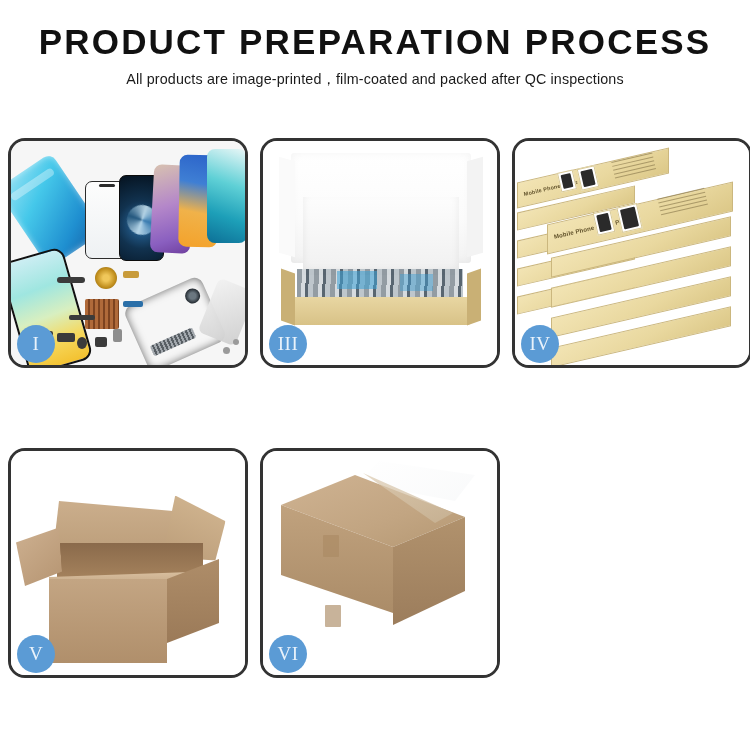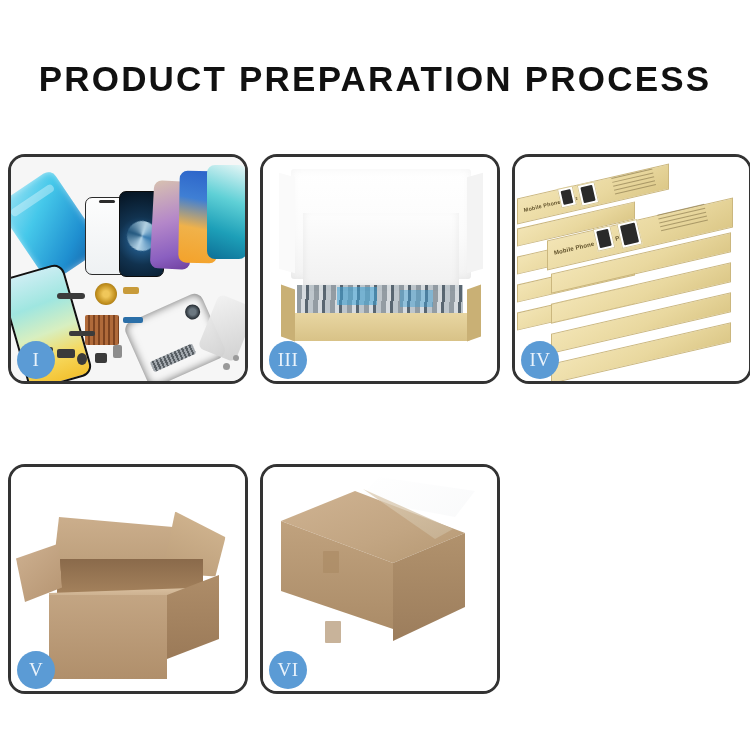"PRODUCT PREPARATION PROCESS" .header { margin-top: 16px -> none; padding-top: 45px -> 24px }
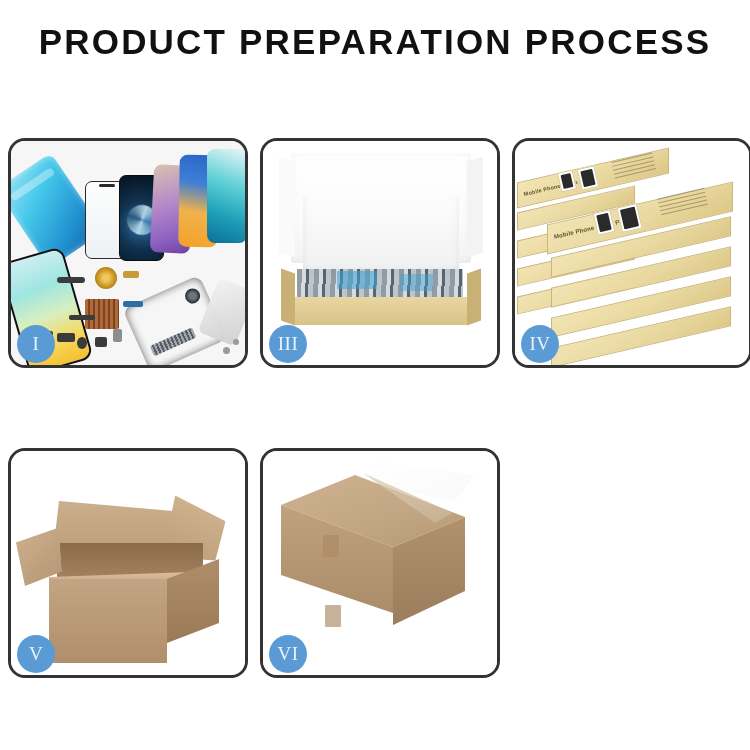"All products are" div.subtitle { html: none -> <div>All products are image-printed，film-coated and packed after QC inspections</div> }
